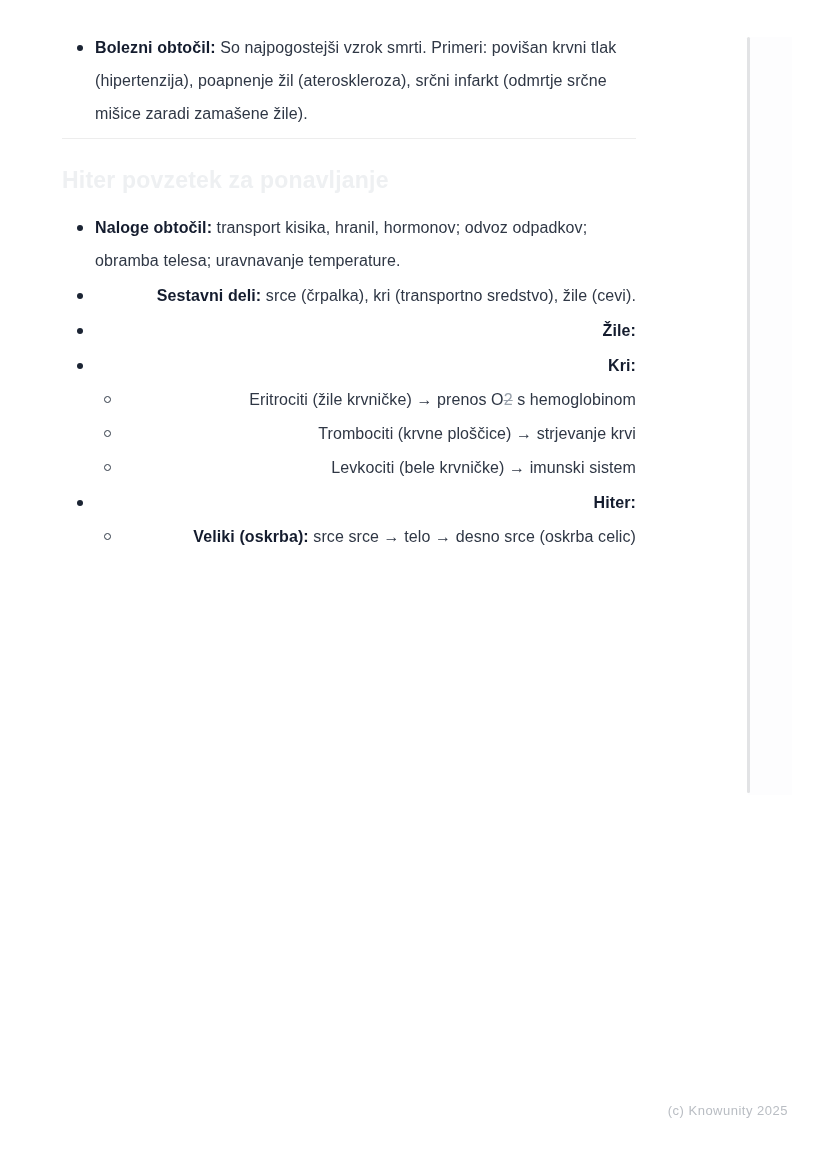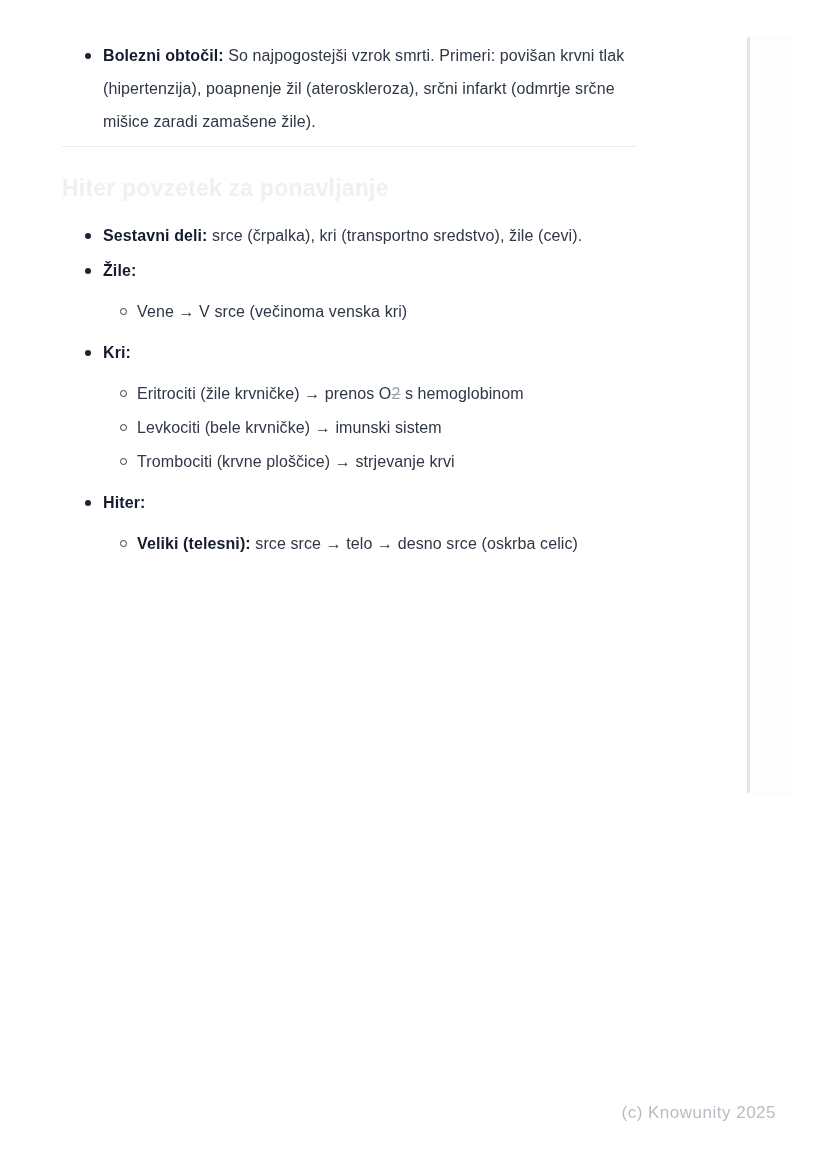"Bolezni obtočil: So najpogostejši vzrok" ul { margin: 8px -> 0 }
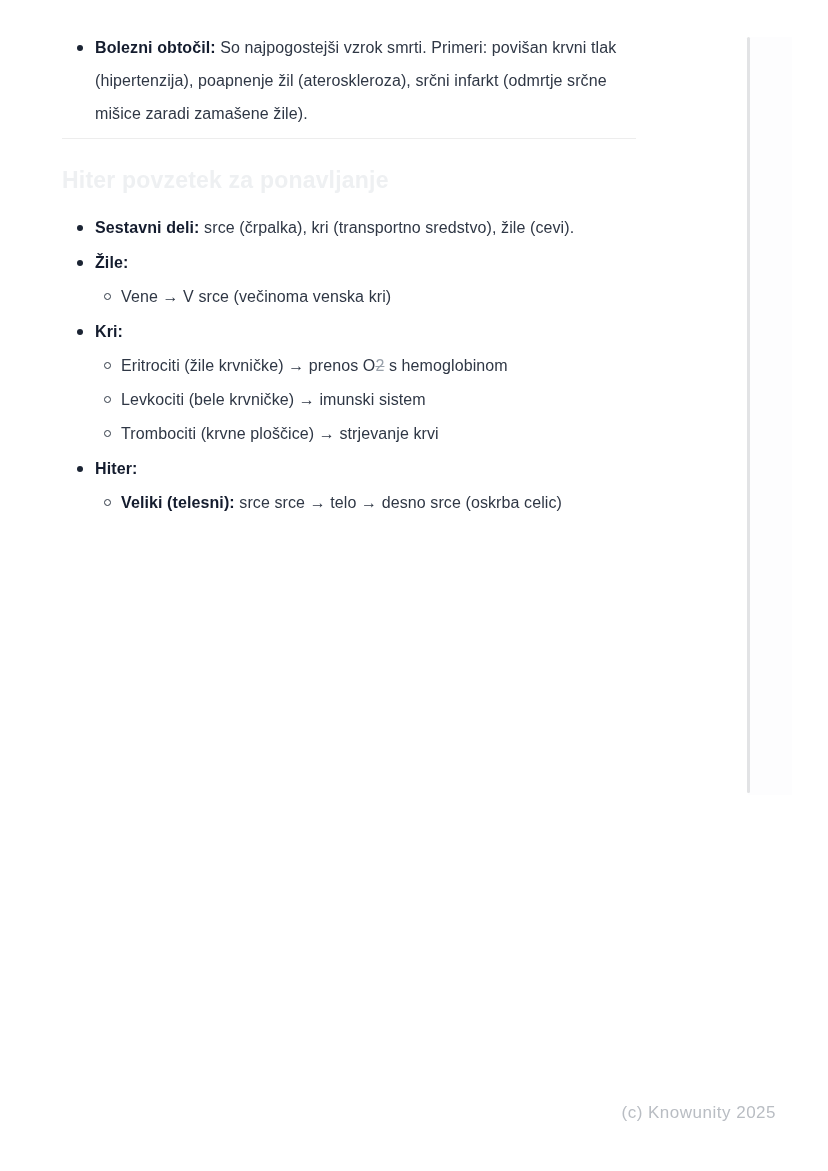"Naloge obtočil: transport kisika," li { html: none -> <li> <span></span> <span>Naloge obtočil:</span><span> transport kisika, hranil, hormonov; odvoz odpadkov; obramba telesa; uravnavanje temperature.</span> </li> }
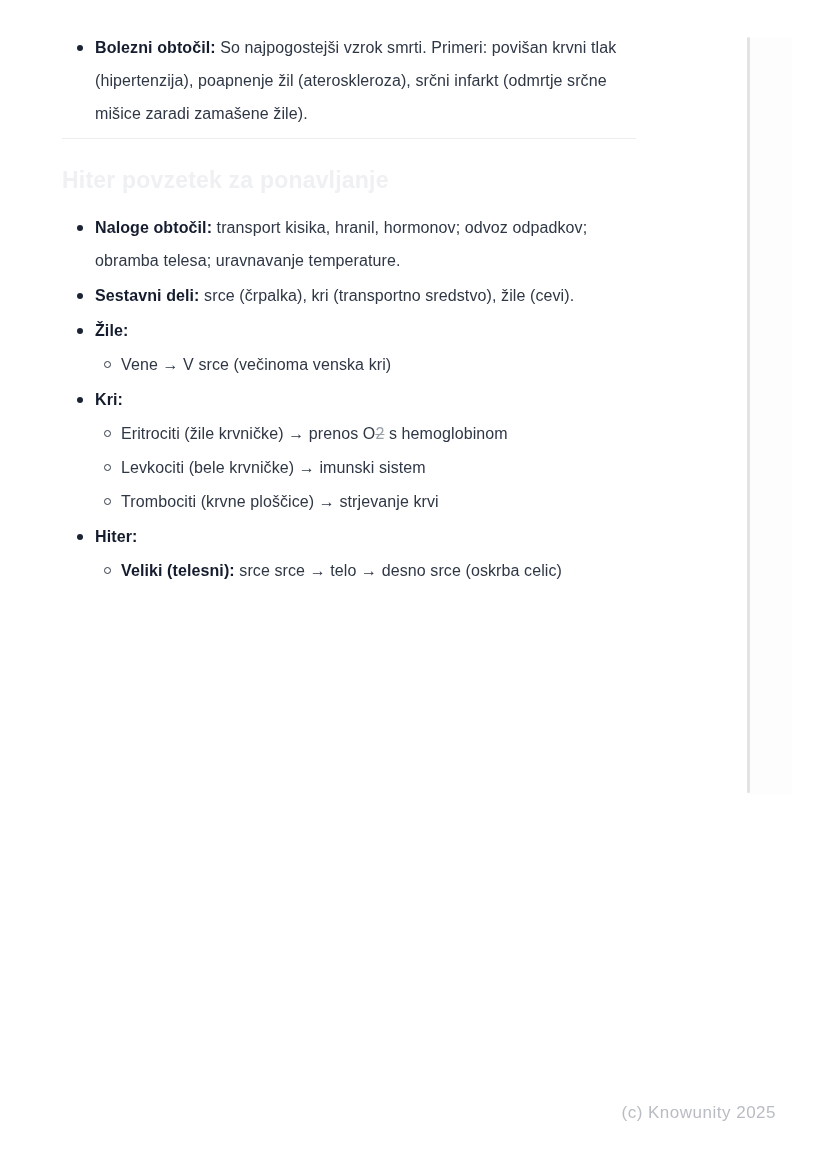"Sestavni deli: srce (črpalka), kri" ul.l1 > li + li { text-align: none -> right }
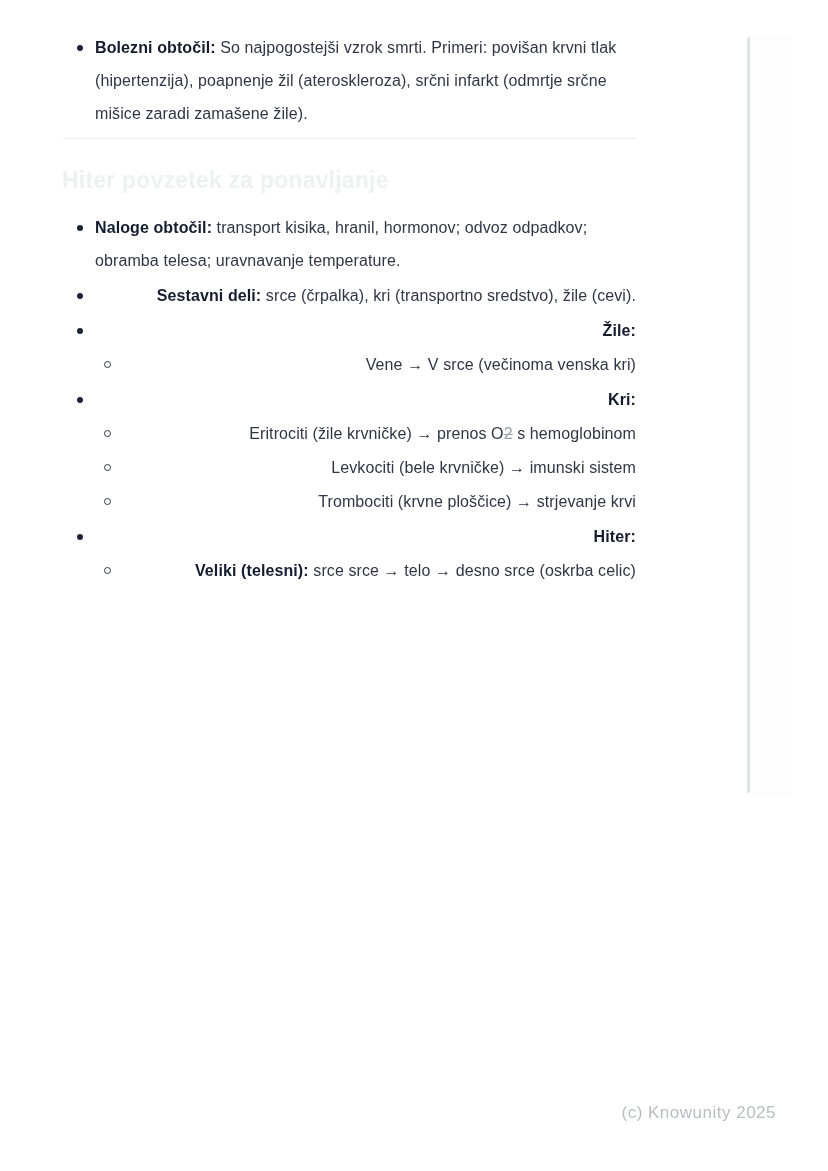"Vene → V srce (večinoma" li { html: <li> <span></span> <span>Vene → V srce (večinoma venska kri)</span> </li> -> none }
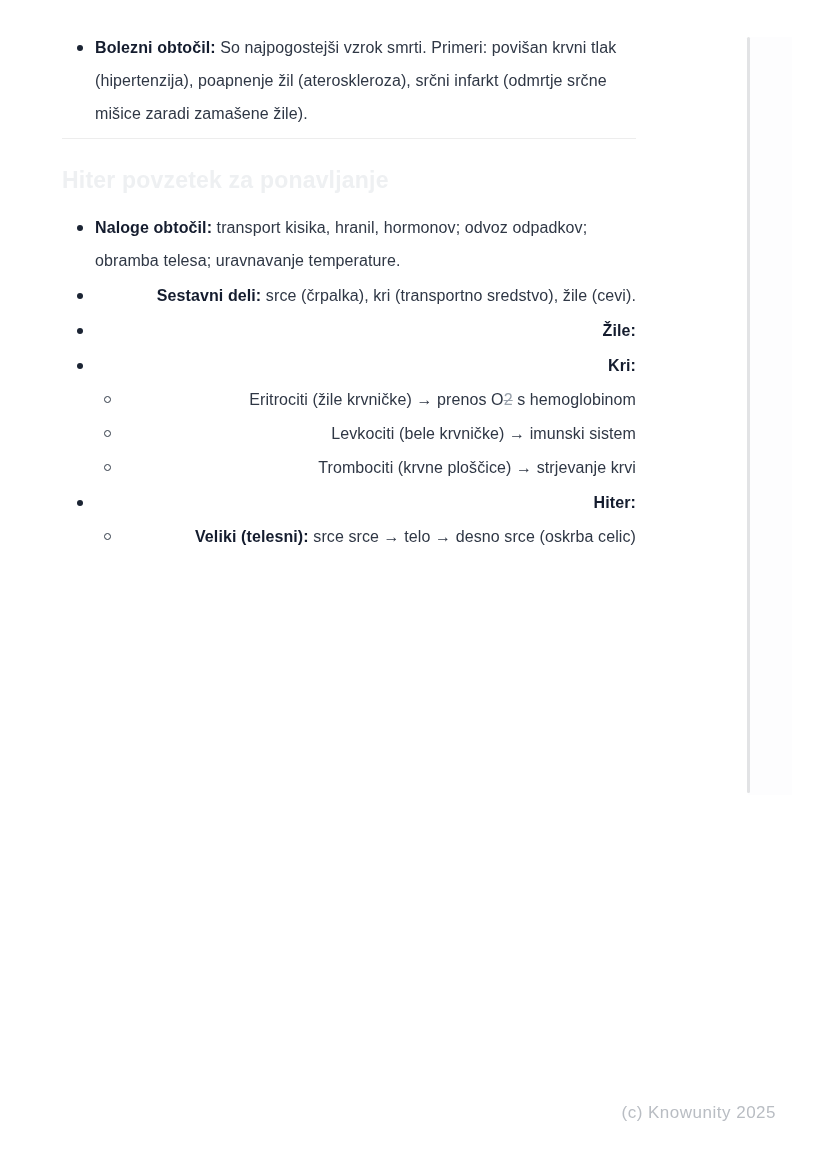"Levkociti (bele krvničke) → imunski" li { order: before "Trombociti (krvne ploščice) → strjevanje" -> after "Trombociti (krvne ploščice) → strjevanje" }
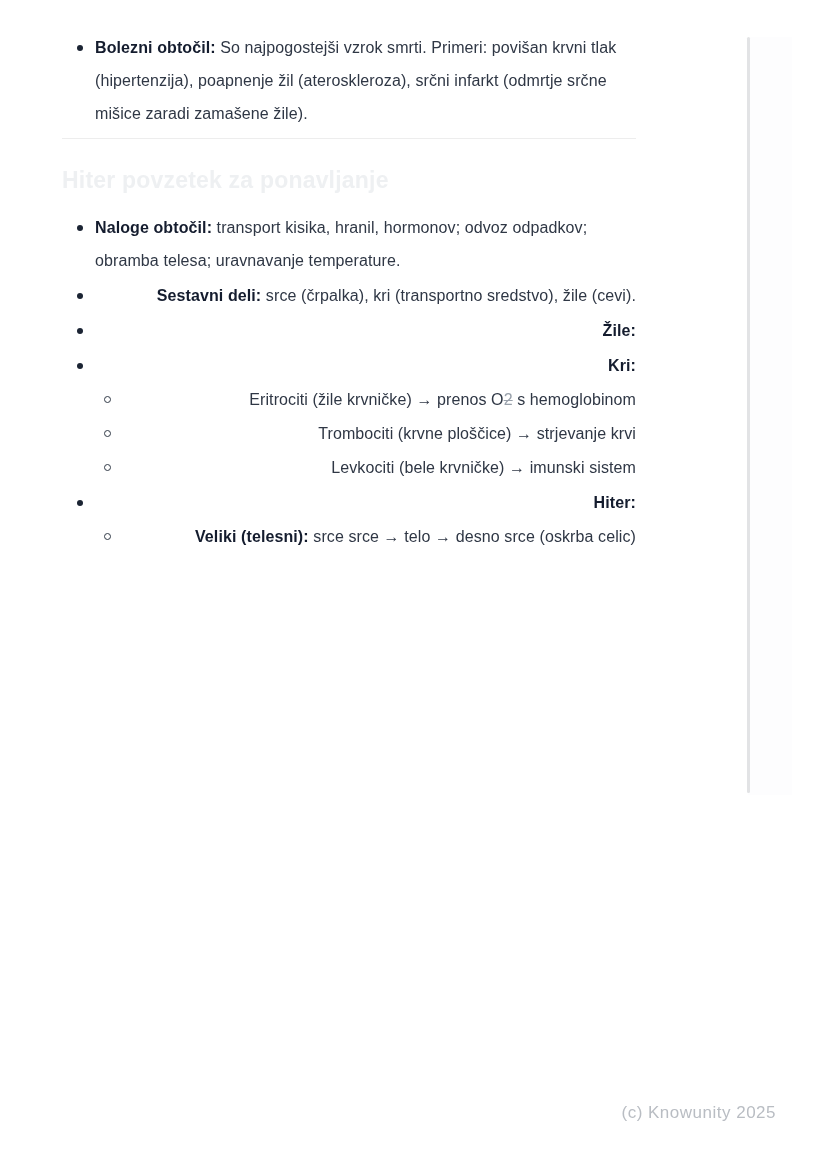"Veliki (telesni):" span.b { text: telesni -> oskrba }
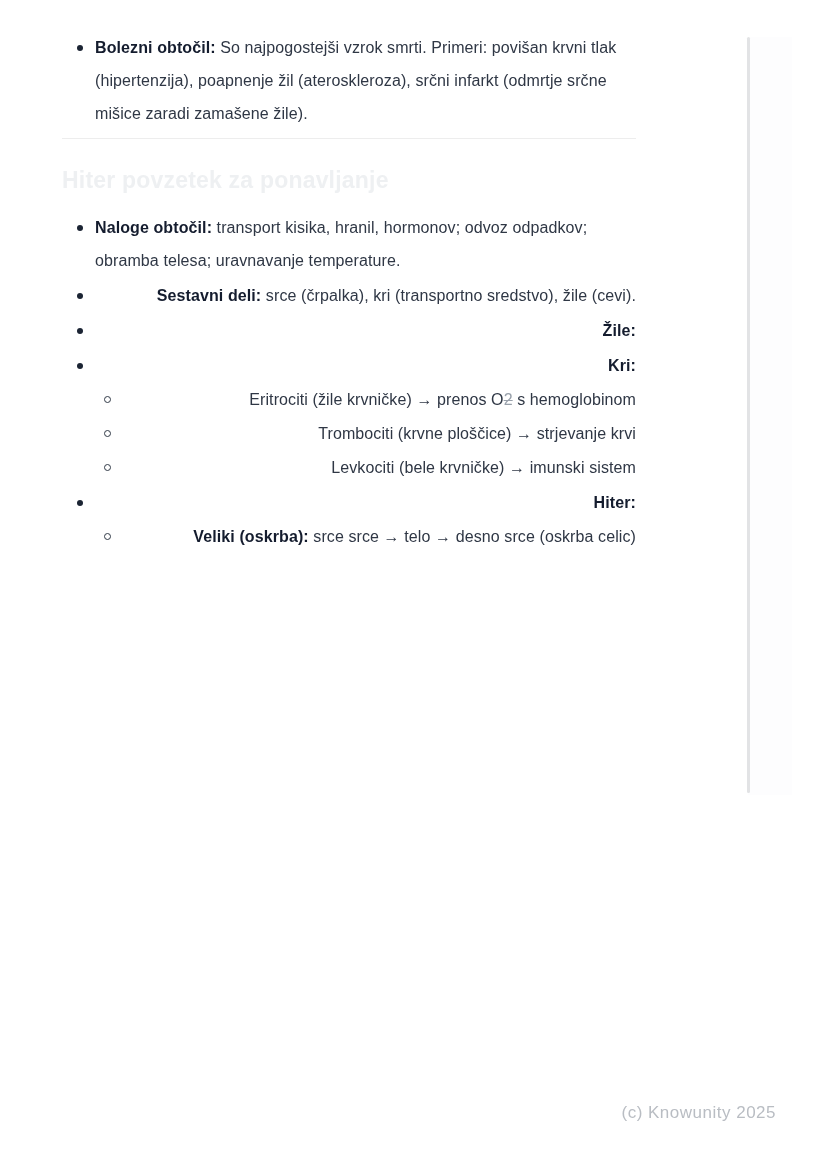"(c) Knowunity 2025" .footer { font-size: 17px -> 13px; right: 52px -> 40px }
